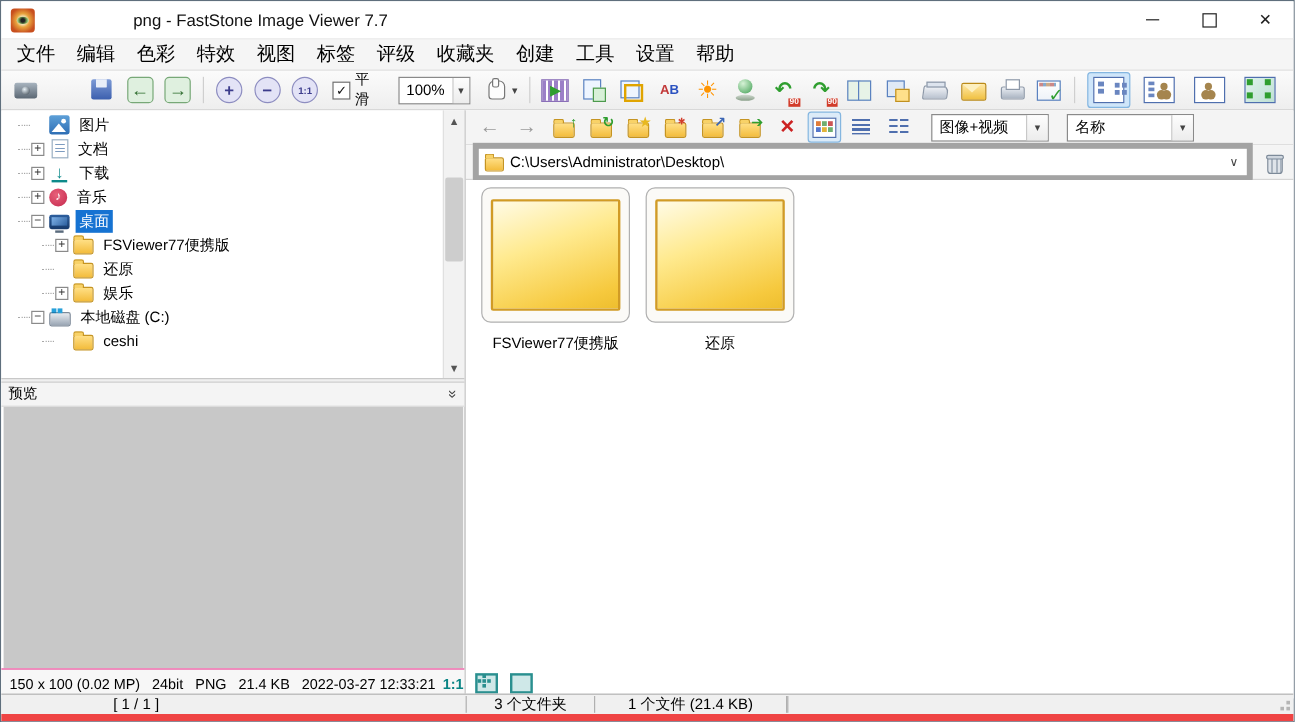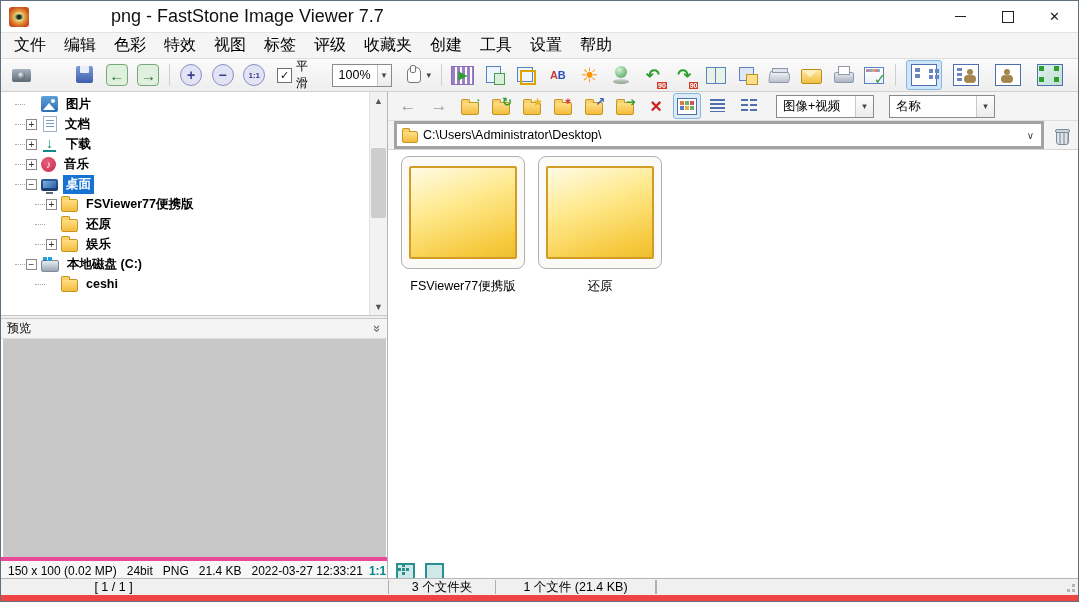"png - FastStone Image Viewer" .titletext { font-size: 18px -> 14px }
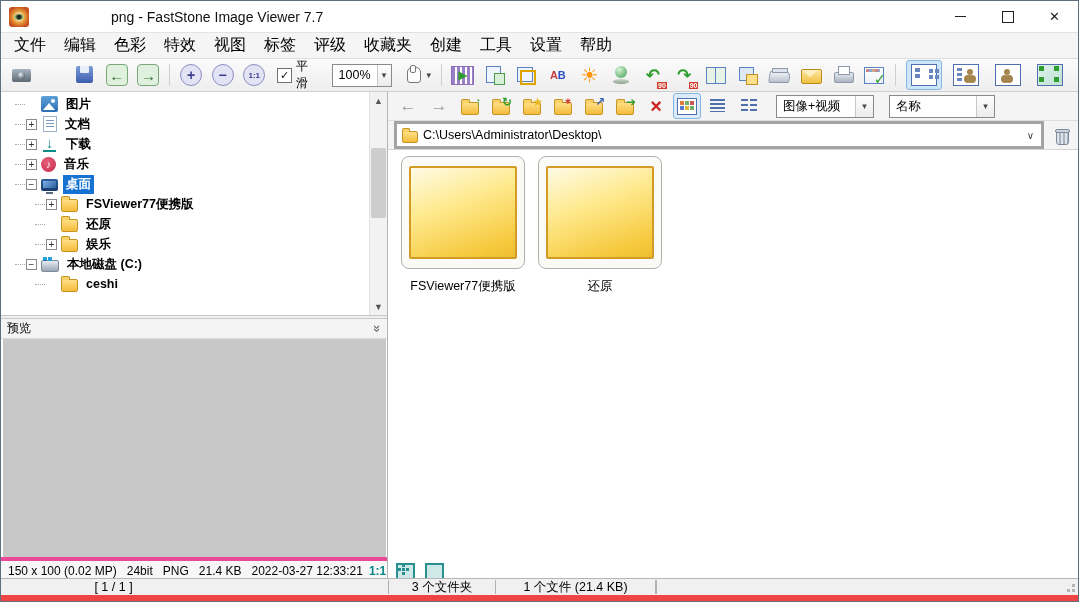"图片" .tlabel { font-weight: bold -> none }
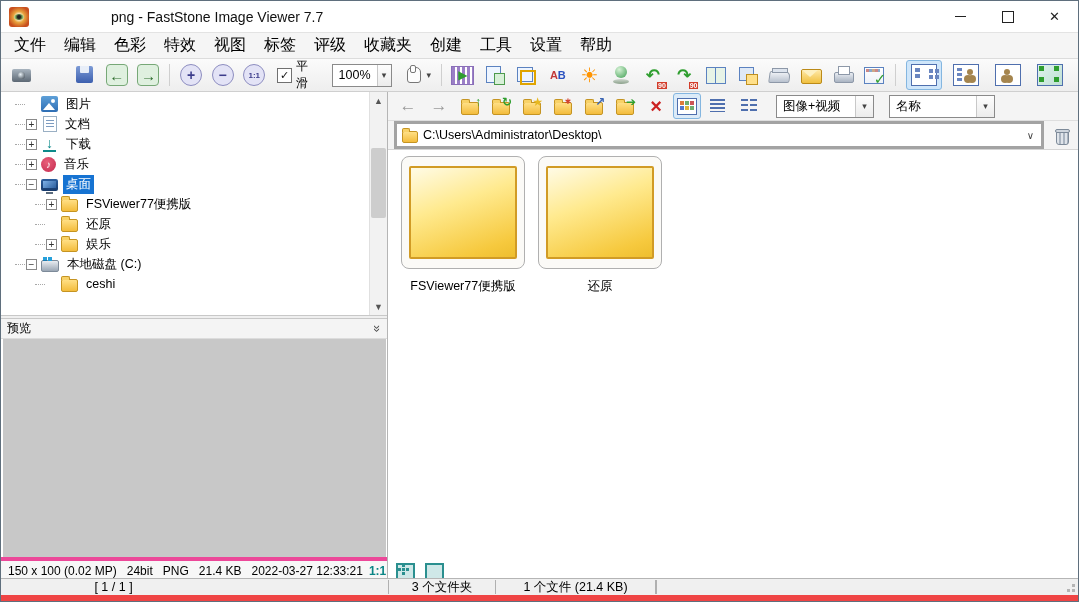"C:\Users\Administrator\Desktop\" .addrbox { border: 3px solid #a3a3a3 -> 5px solid #a3a3a3 }
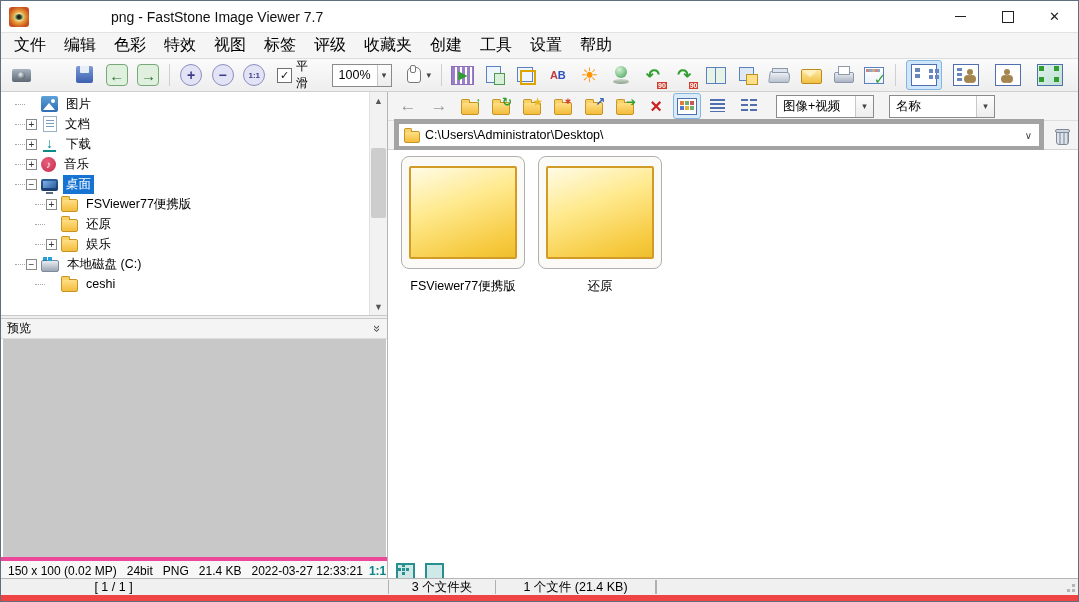"150 x 100 (0.02 MP)" .pv-info { border-top: 4px solid #ec4899 -> 1px solid #ec4899 }
